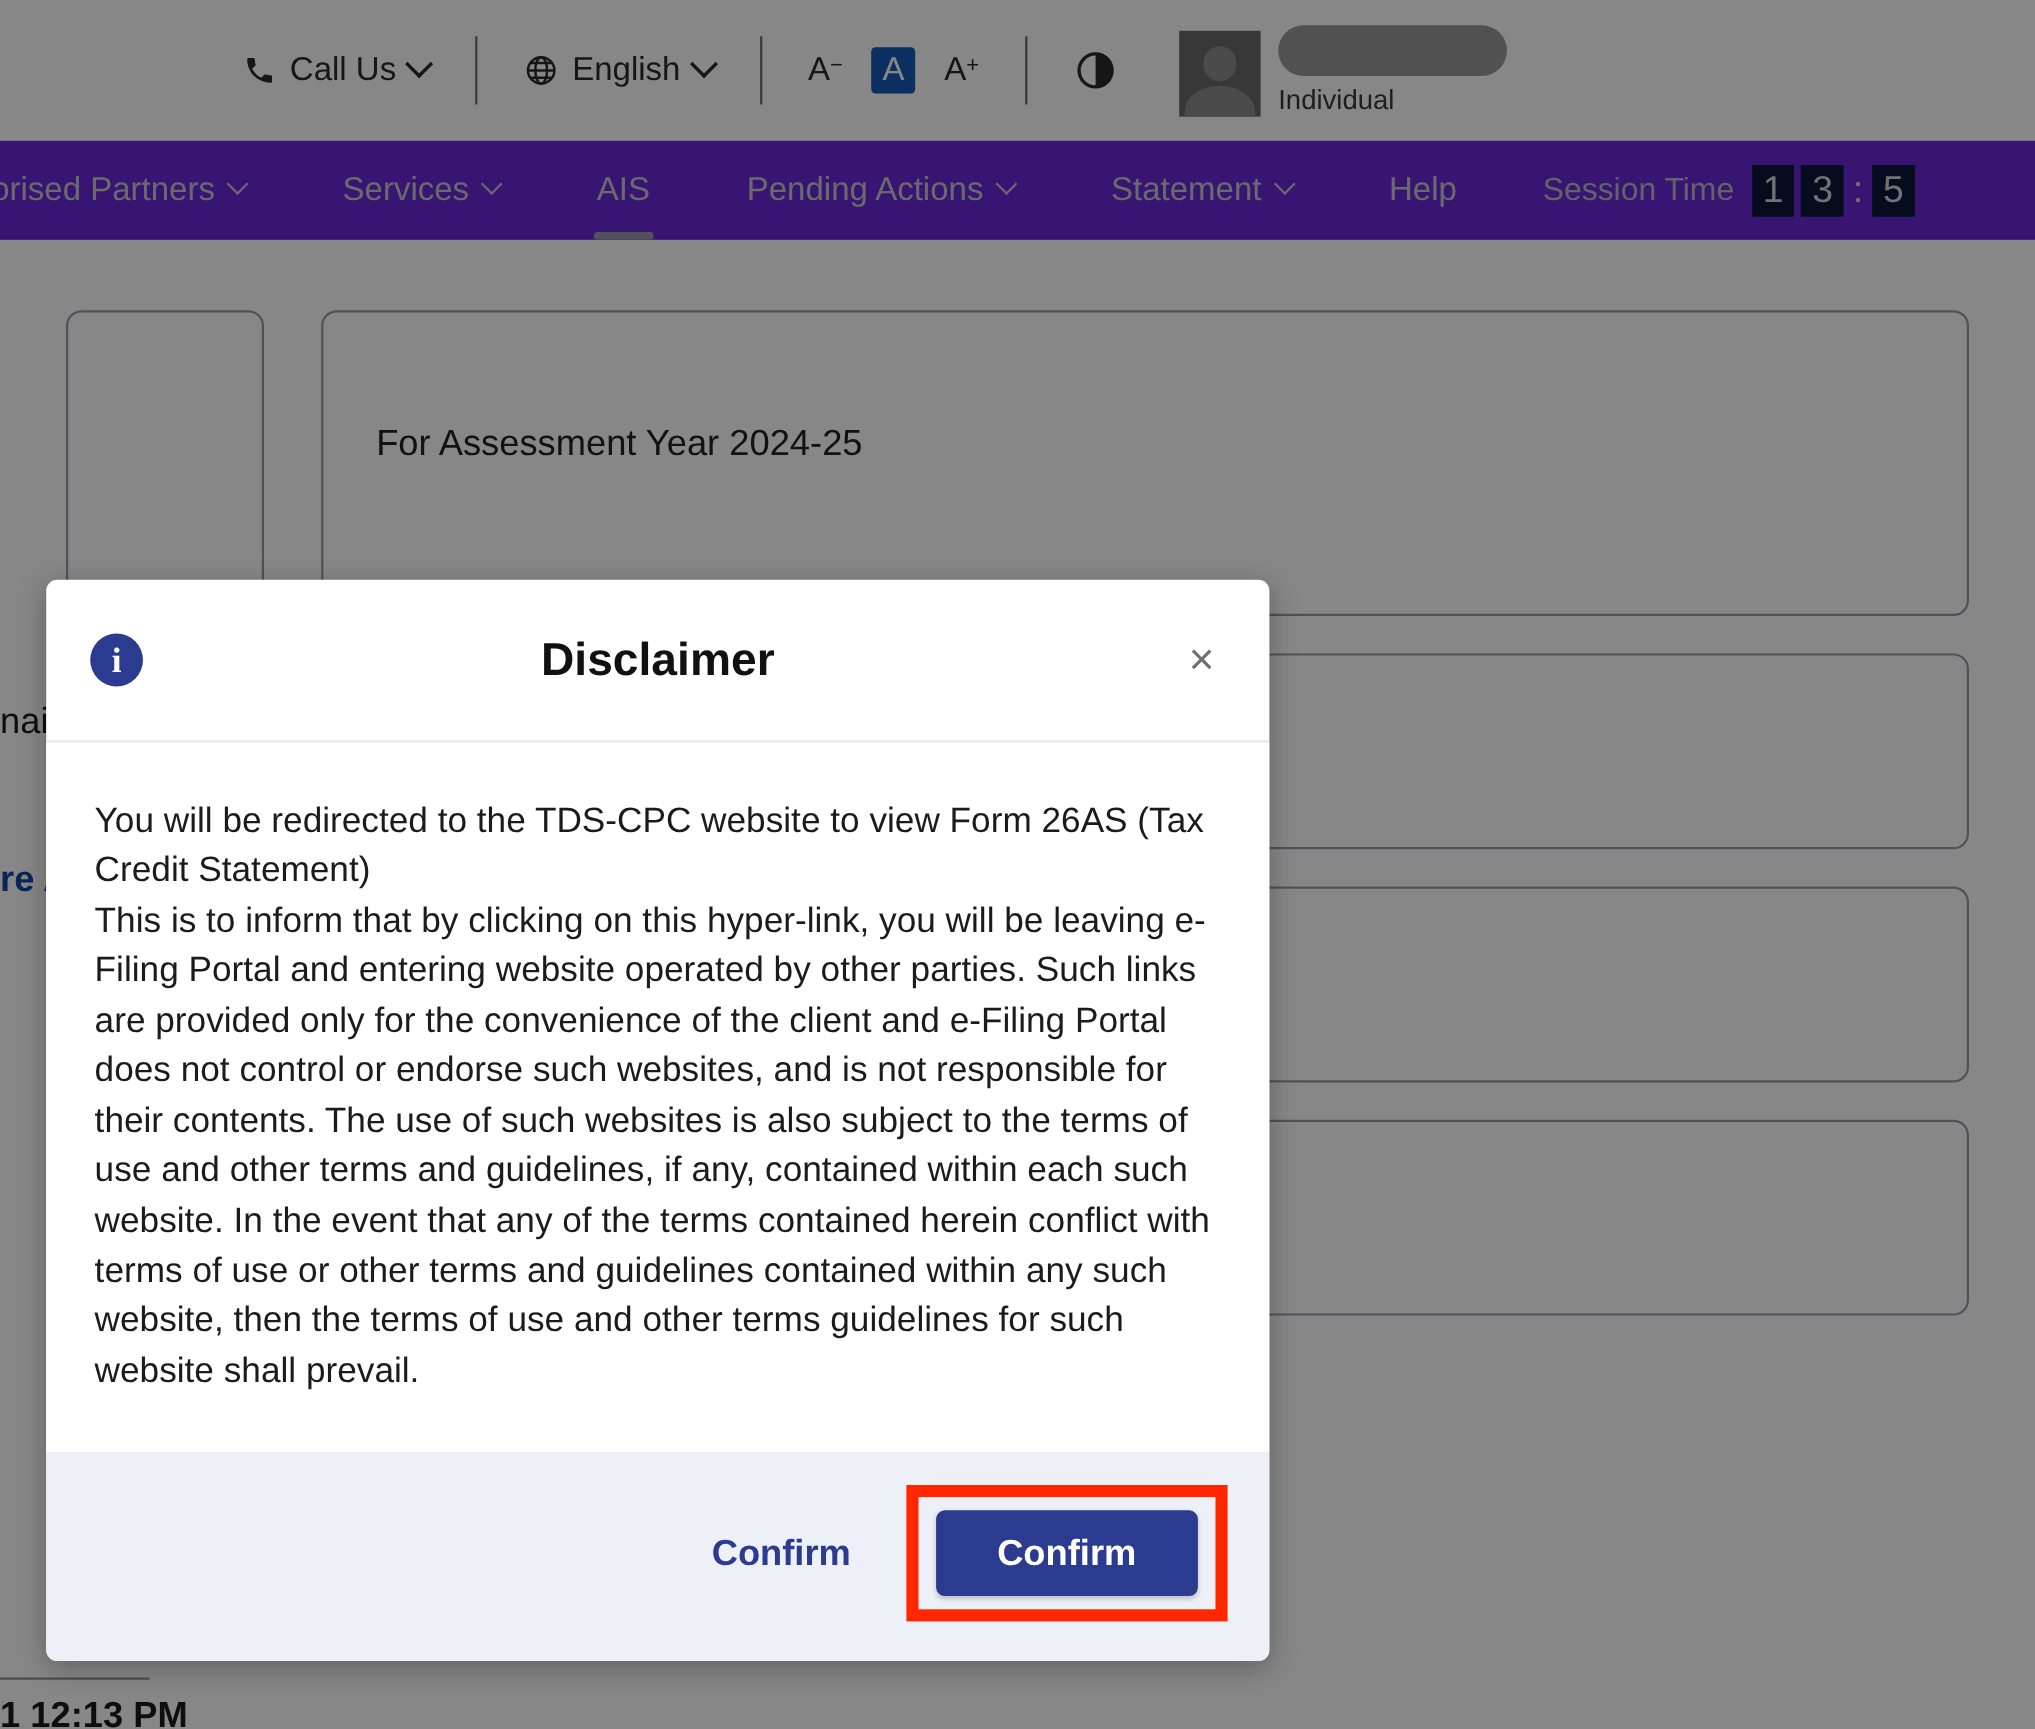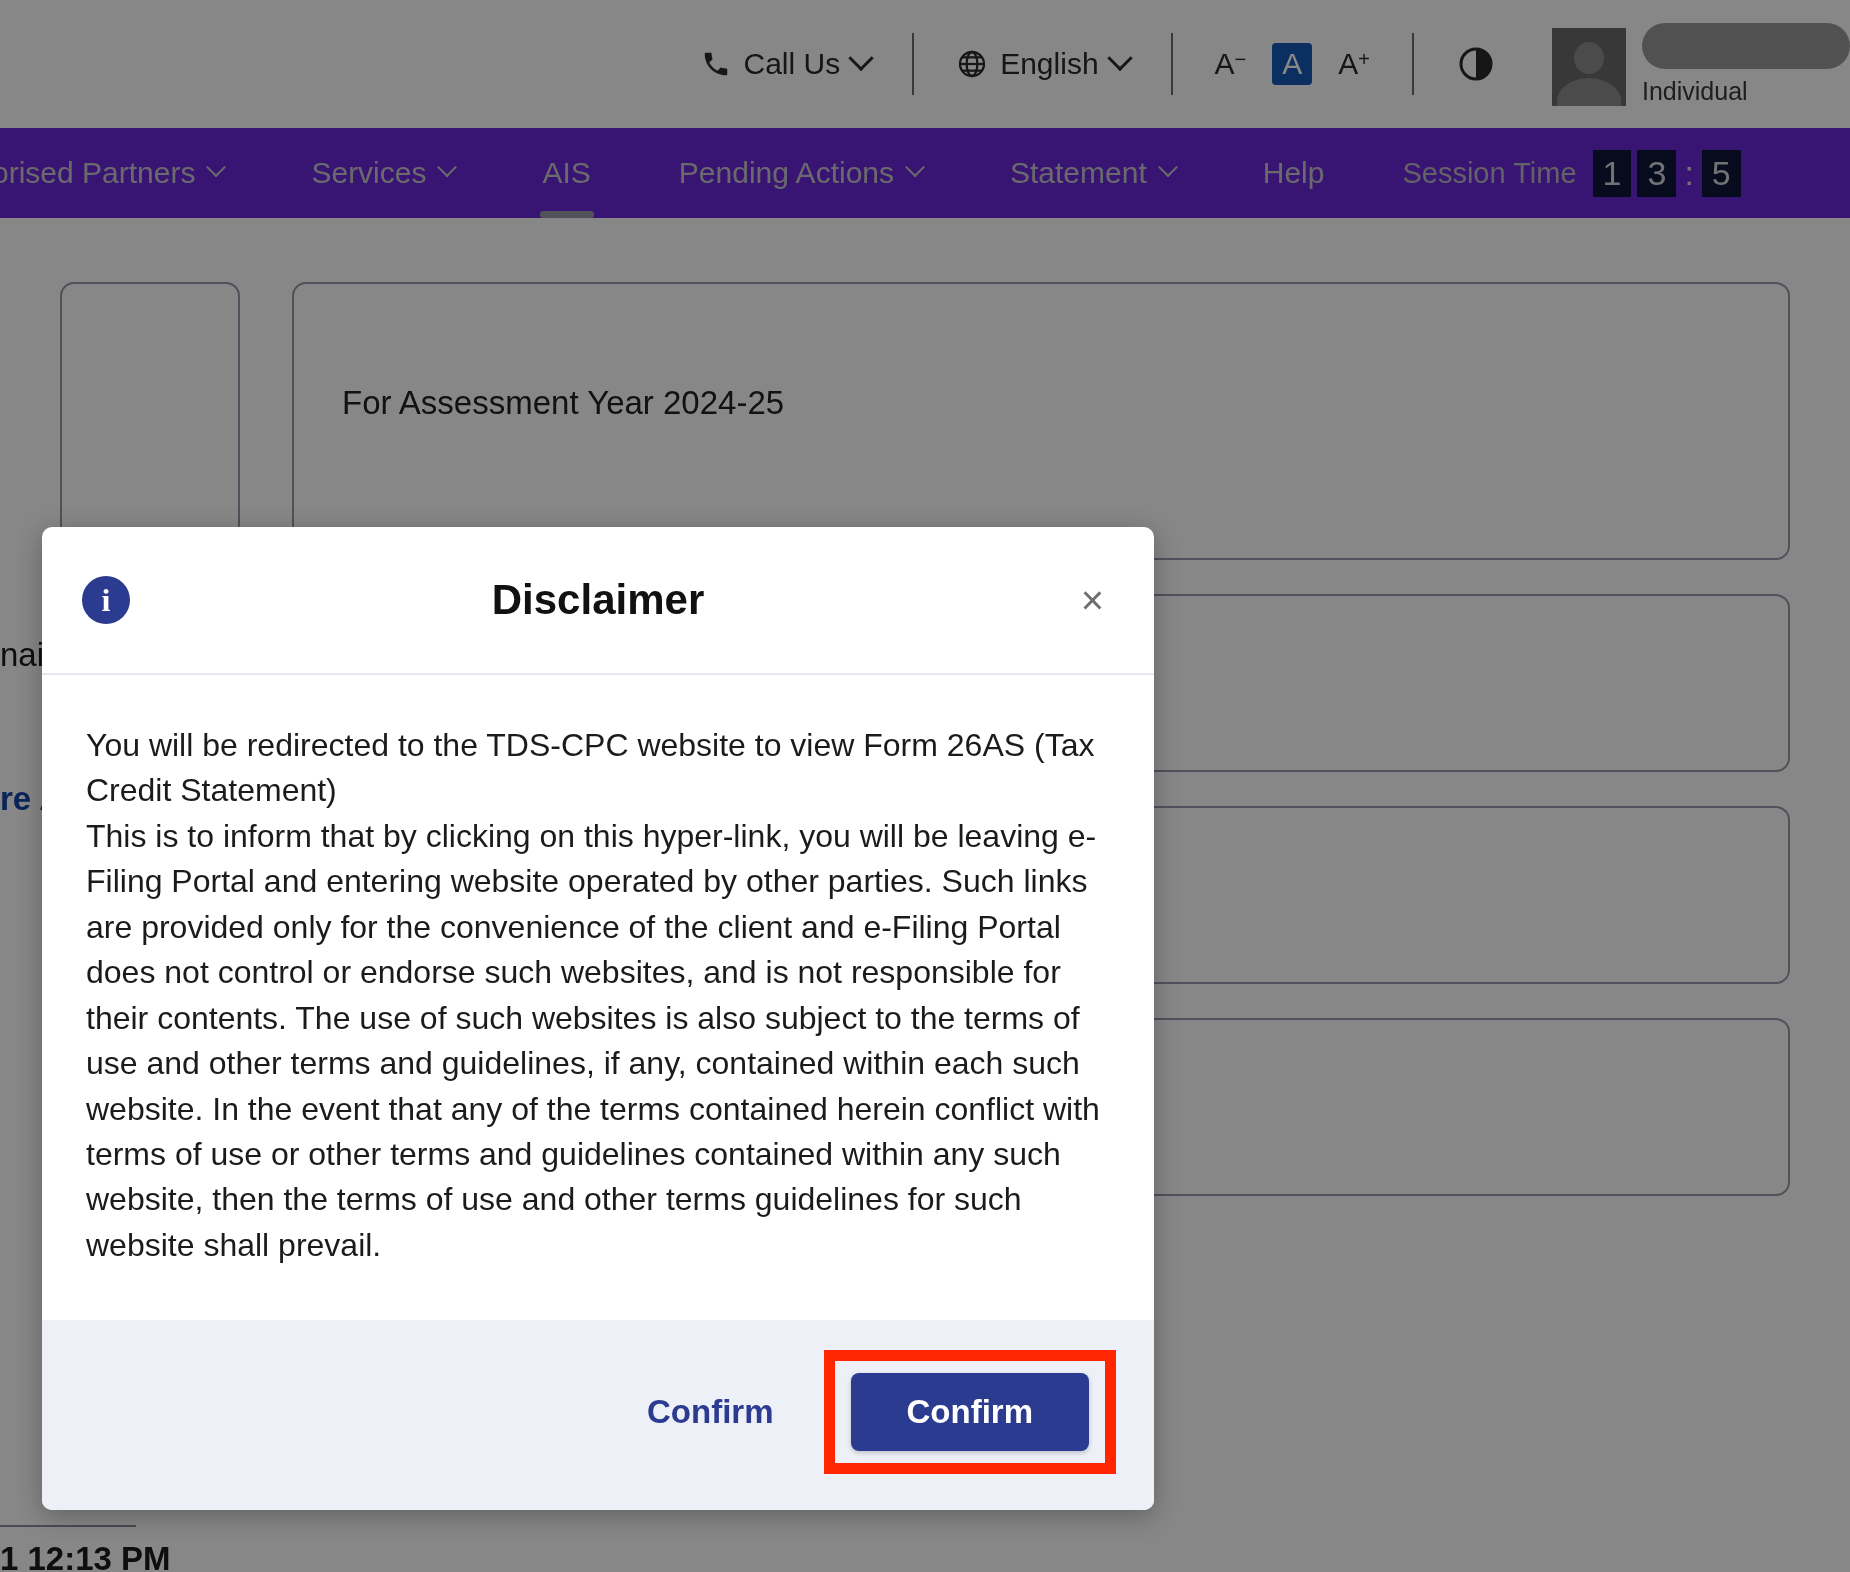"Call Us" .utility-bar { padding-right: none -> 480px }
